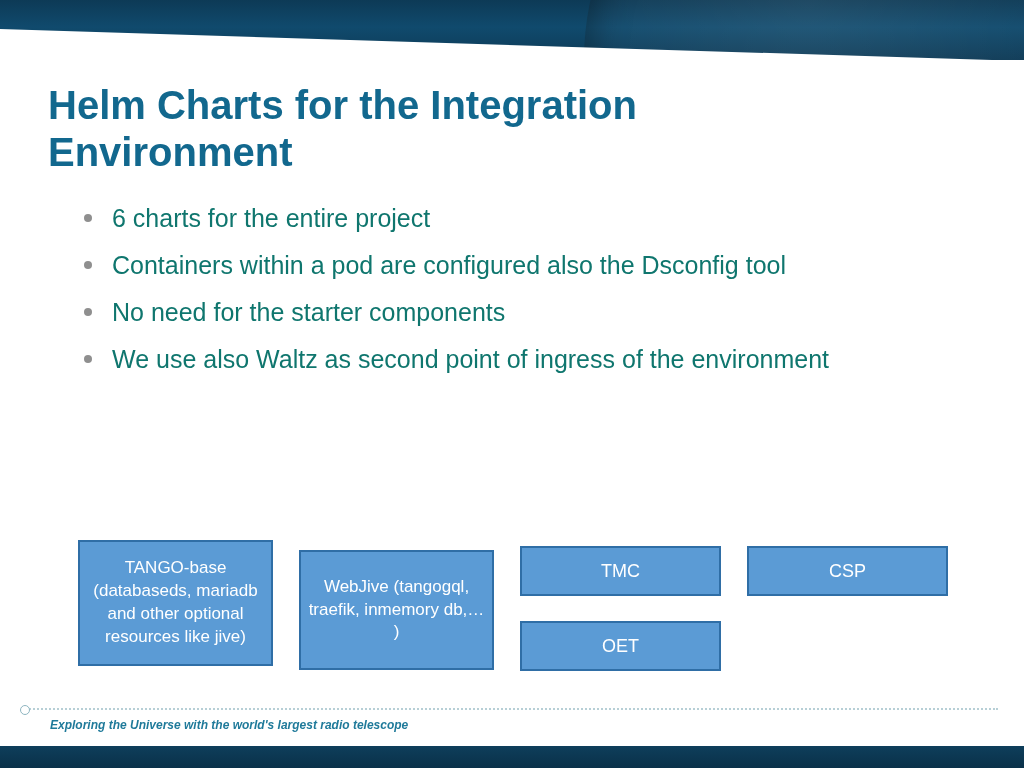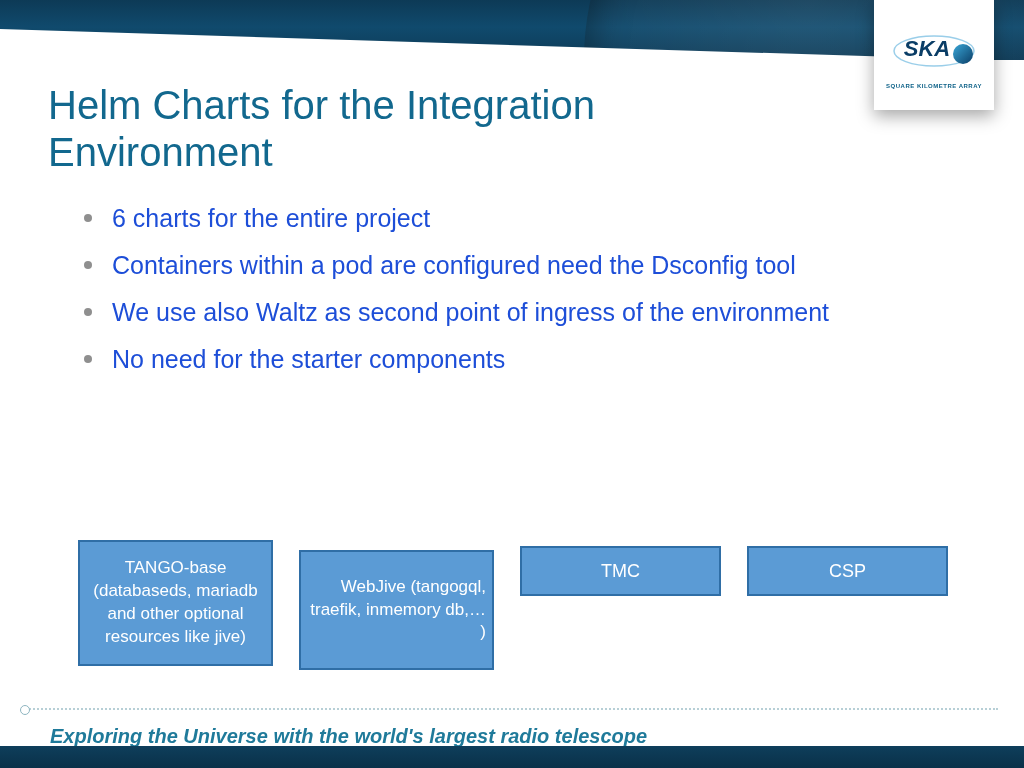"SKA" div.logo-box { html: <div> <div> <svg> <defs> <linearGradient> <stop></stop> <stop></stop> </linearGradient> </defs> <ellipse></ellipse> <circle></circle> <text>SKA</text> </svg> </div> <div>SQUARE KILOMETRE ARRAY</div> </div> -> none }
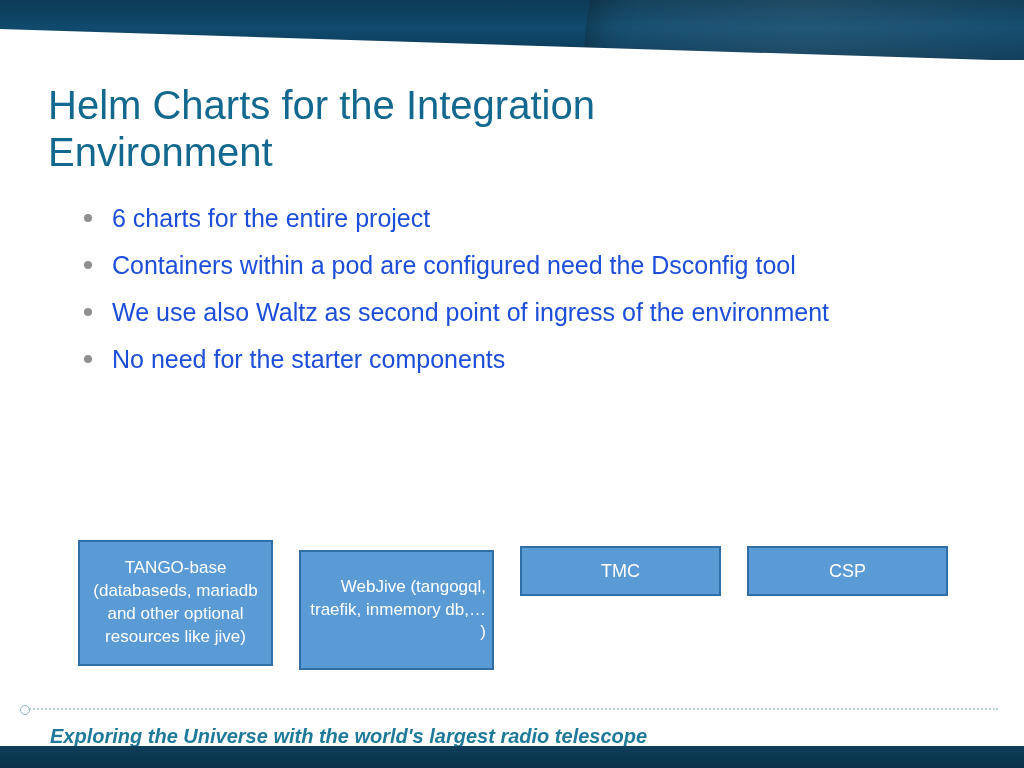"Helm Charts for the Integration" .title { font-weight: 400 -> 700 }
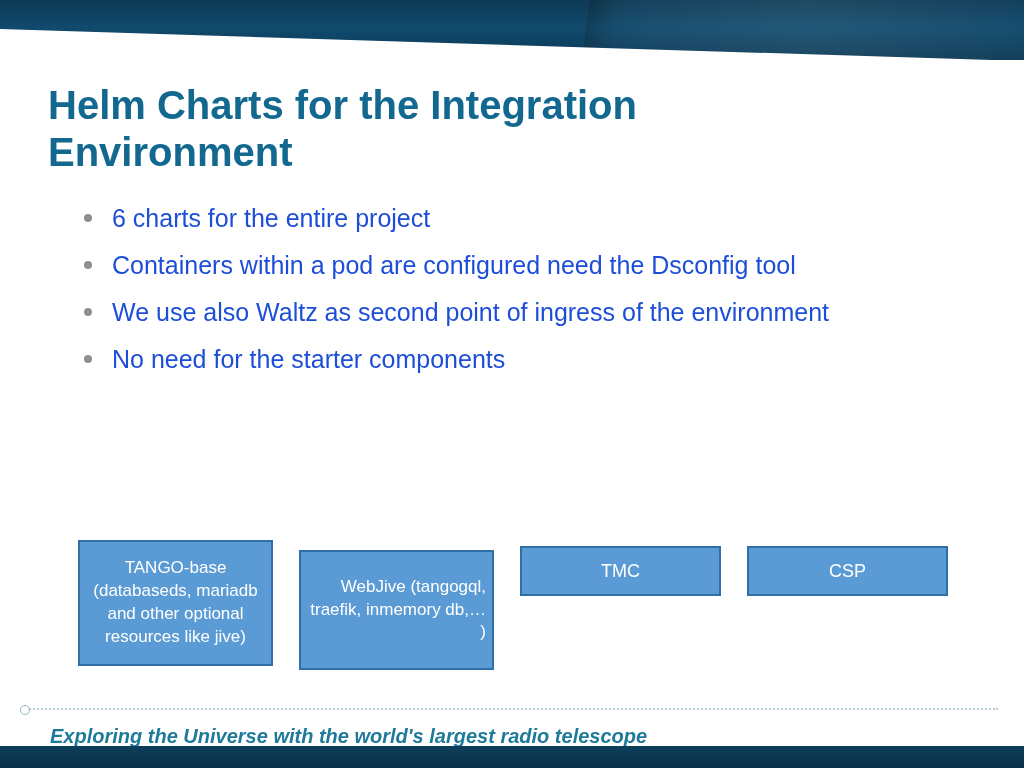"6 charts for the entire" .bullets { color: #1d4ed8 -> #0f766e }
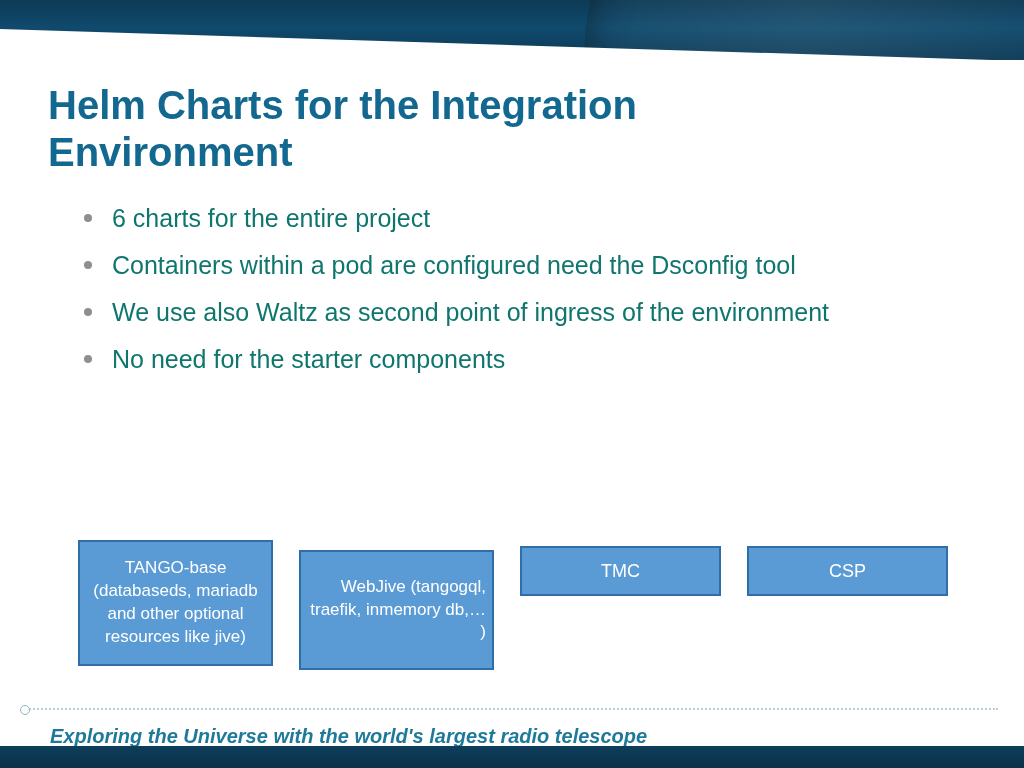"Containers within a pod are" li { text: need -> also }
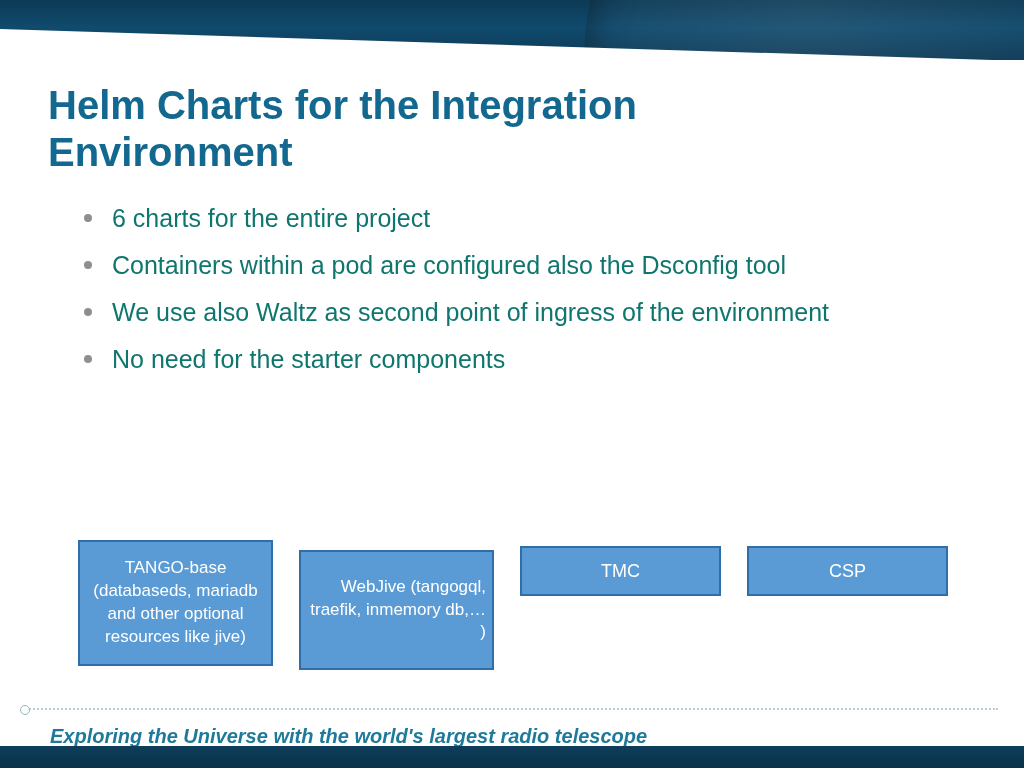"We use also Waltz as" li { order: before "No need for the starter" -> after "No need for the starter" }
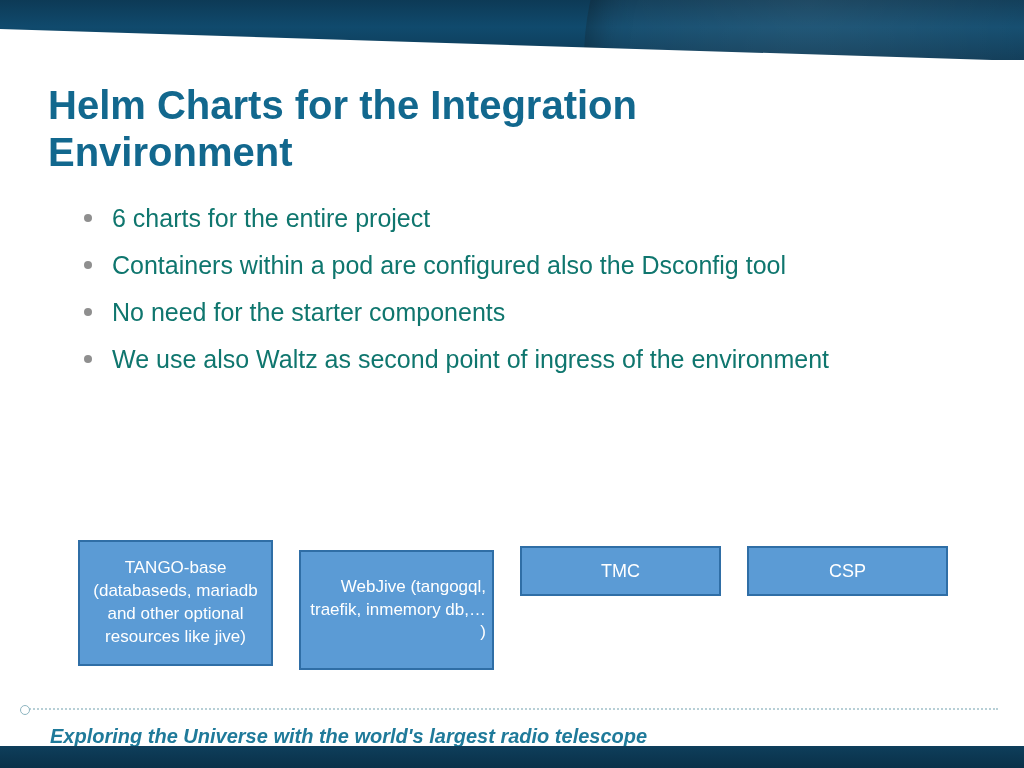"WebJive (tangogql, traefik, inmemory" .box-tall2 { text-align: right -> none }
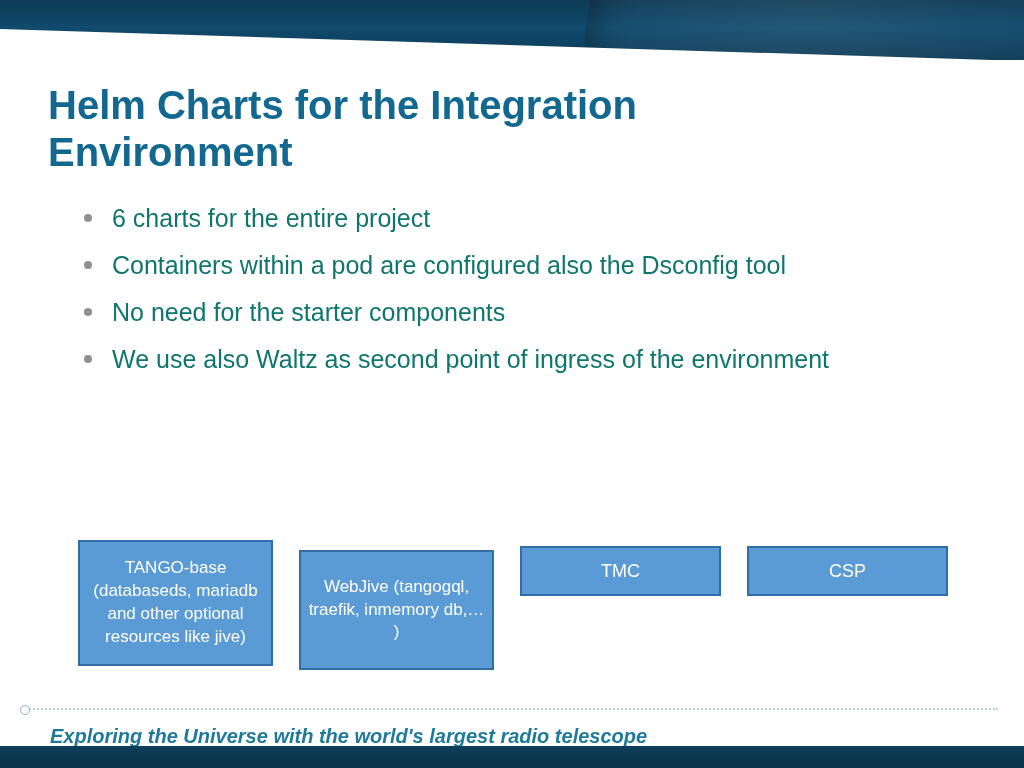"OET" div.box { html: none -> <div>OET</div> }
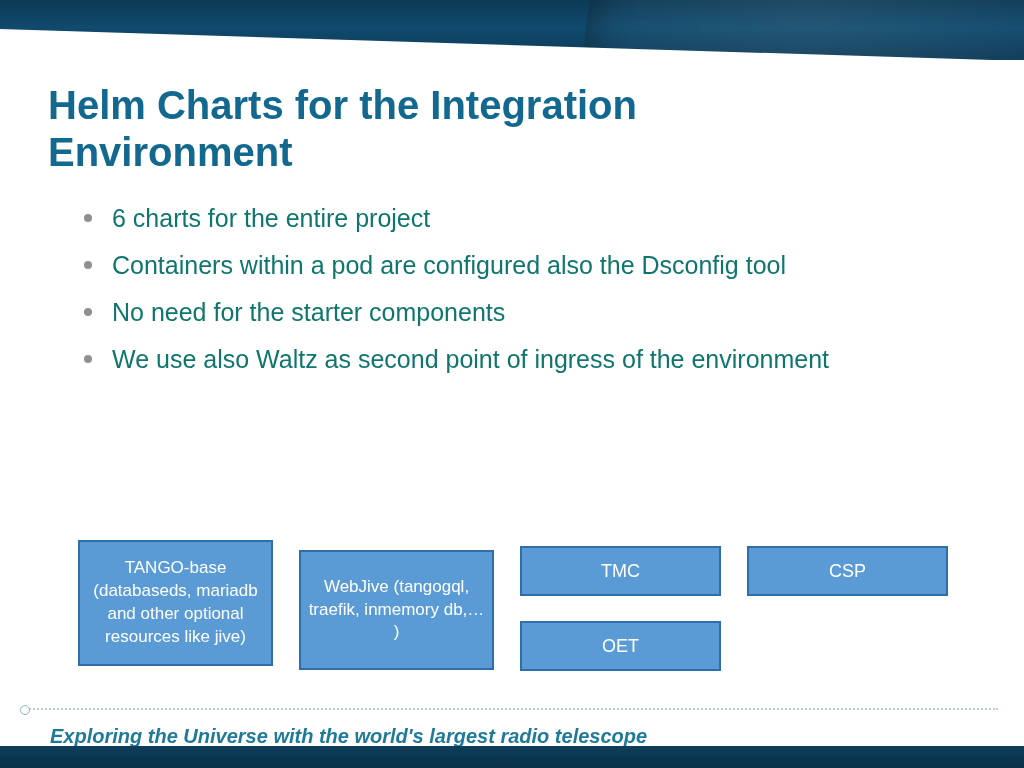"Exploring the Universe with the" .tagline { font-size: 20px -> 12px; margin-top: 7px -> none }
